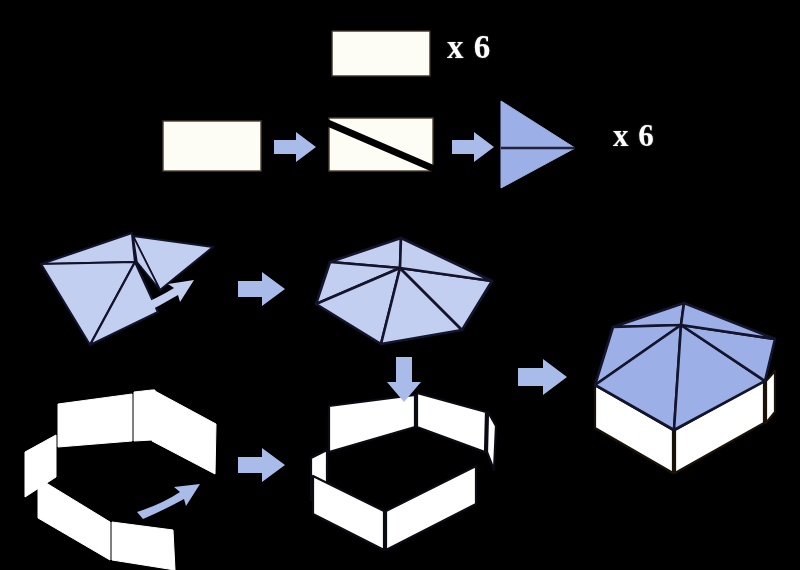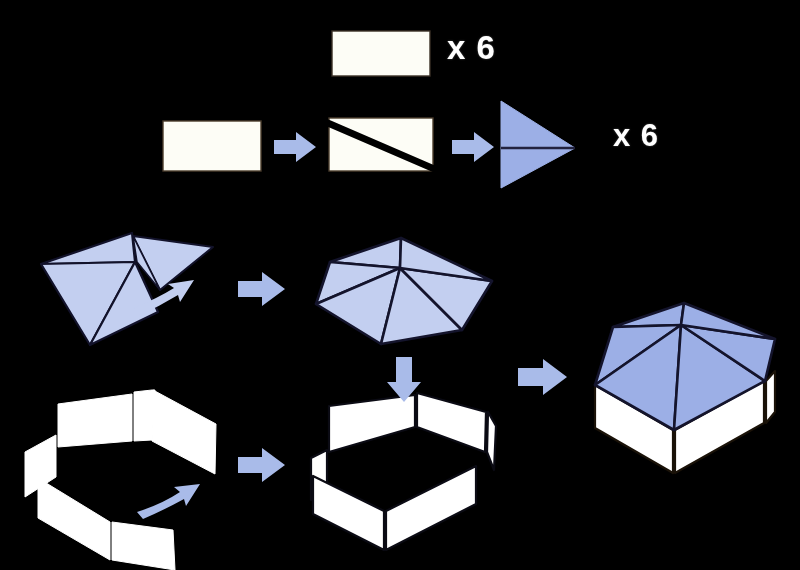"x 6" .lbl { font-family: Liberation Sans, sans-serif -> Liberation Serif, serif }
